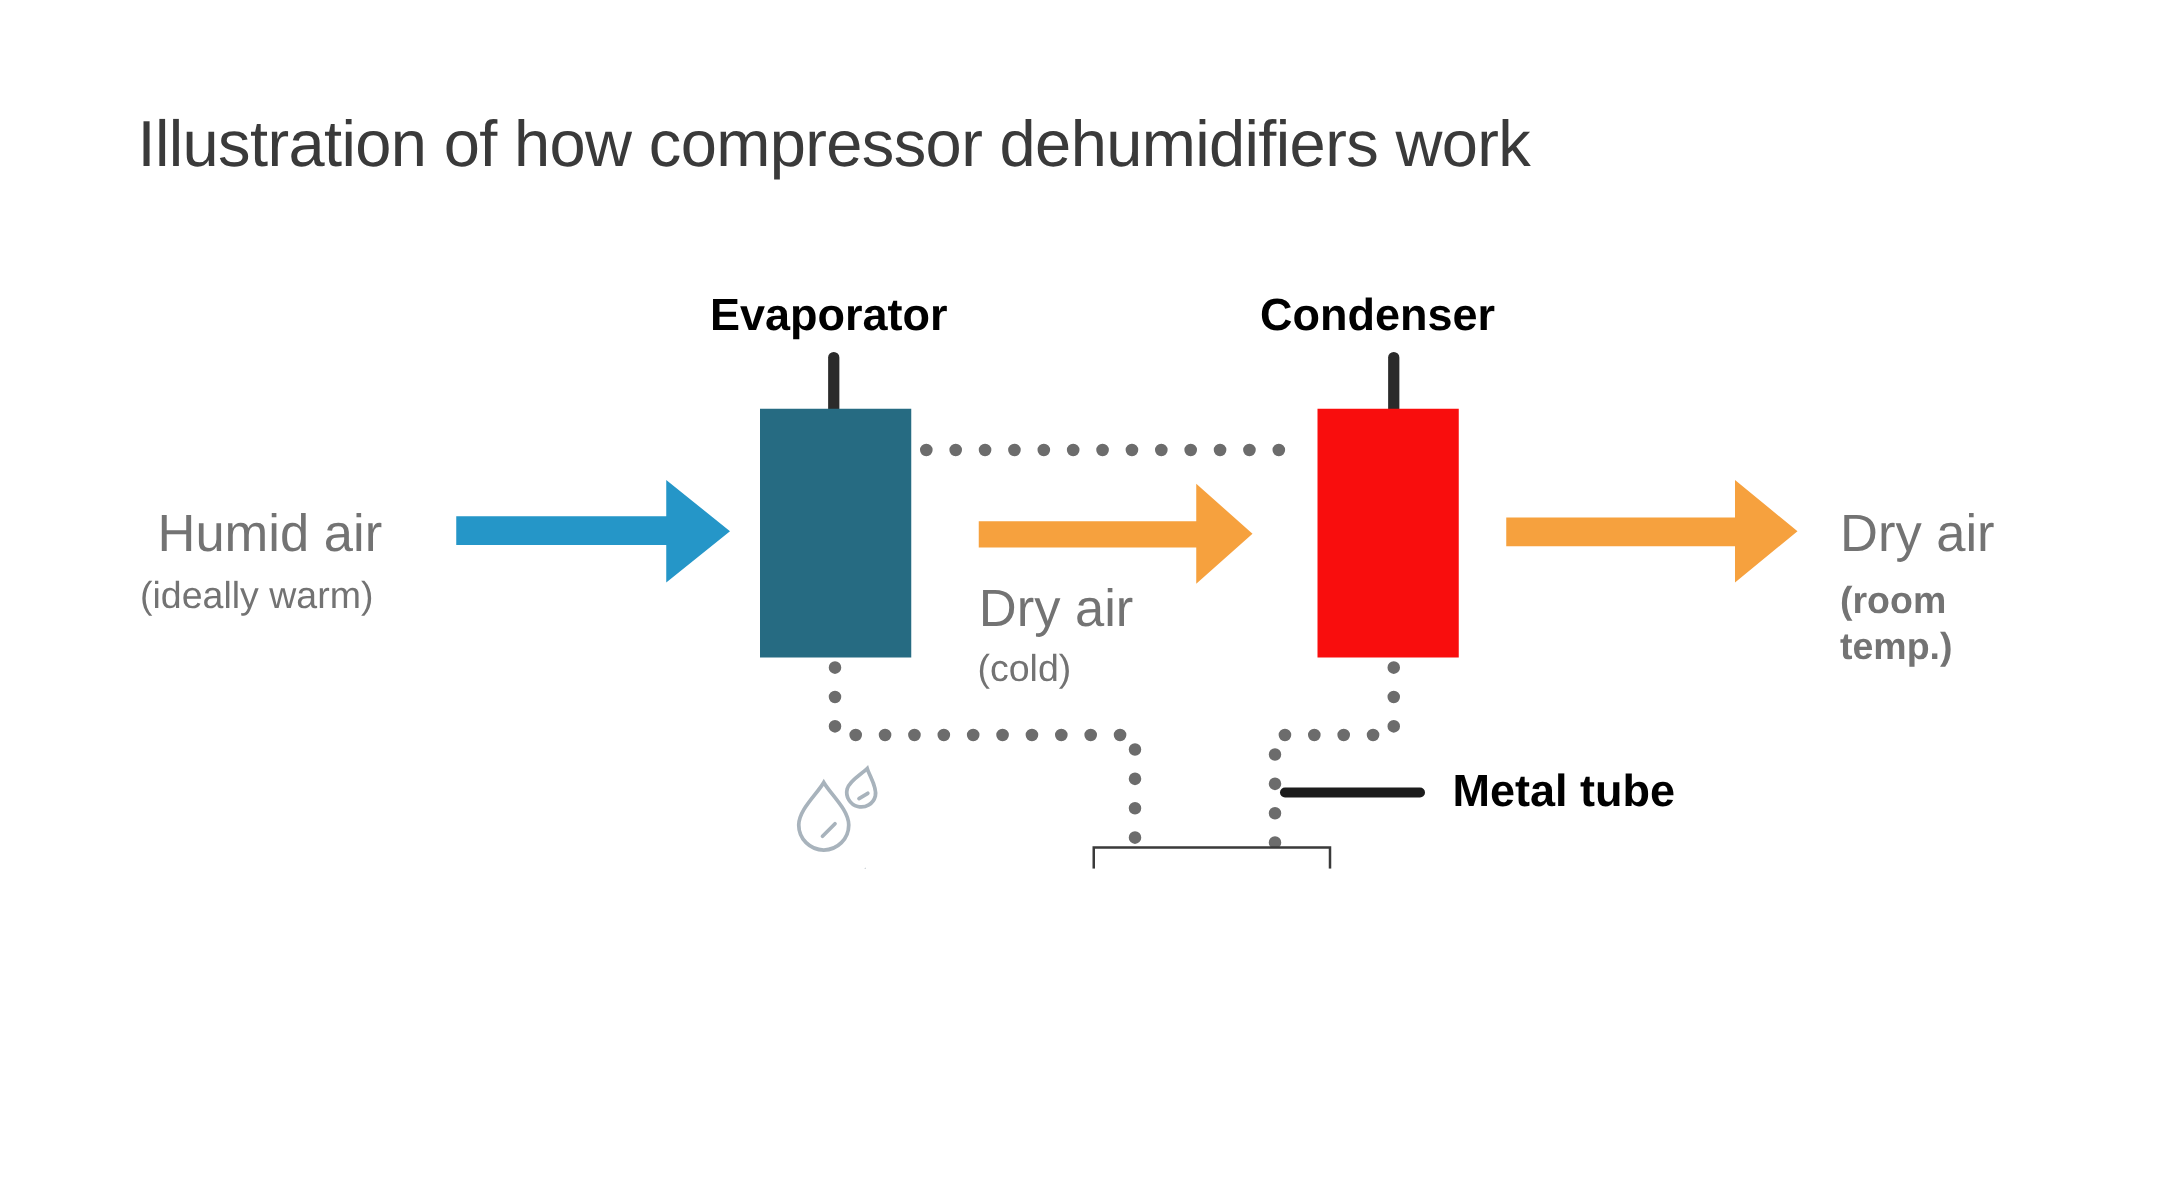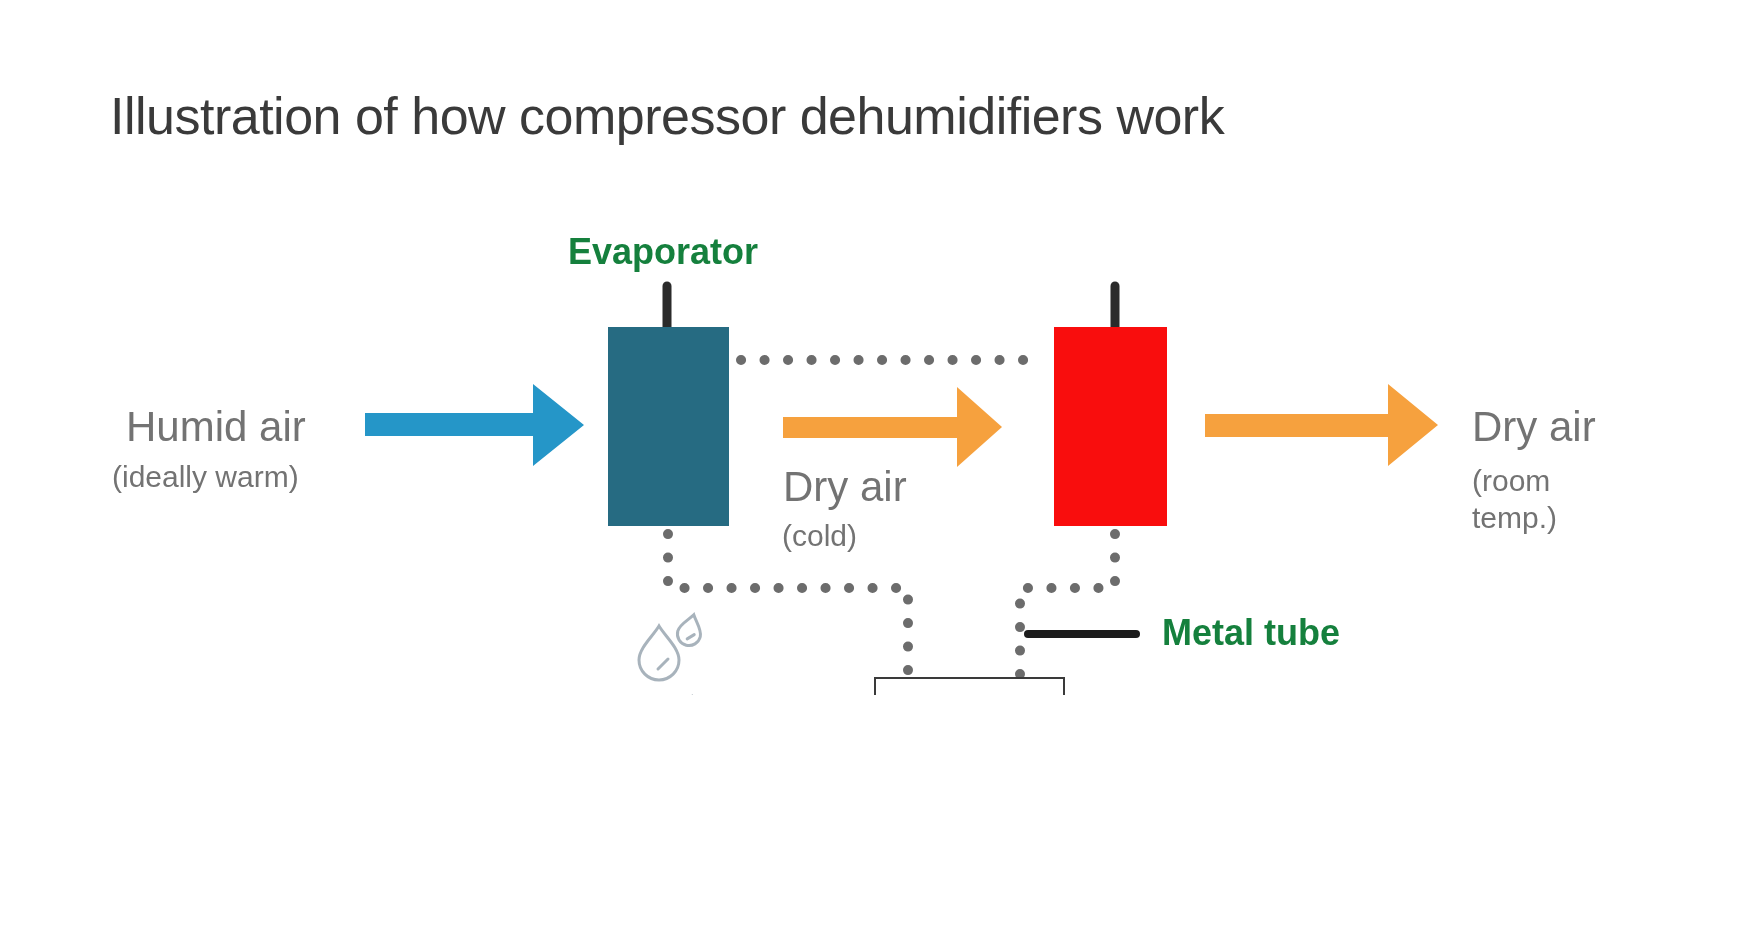"Evaporator" .bold-lbl { color: #15803d -> #000000 }
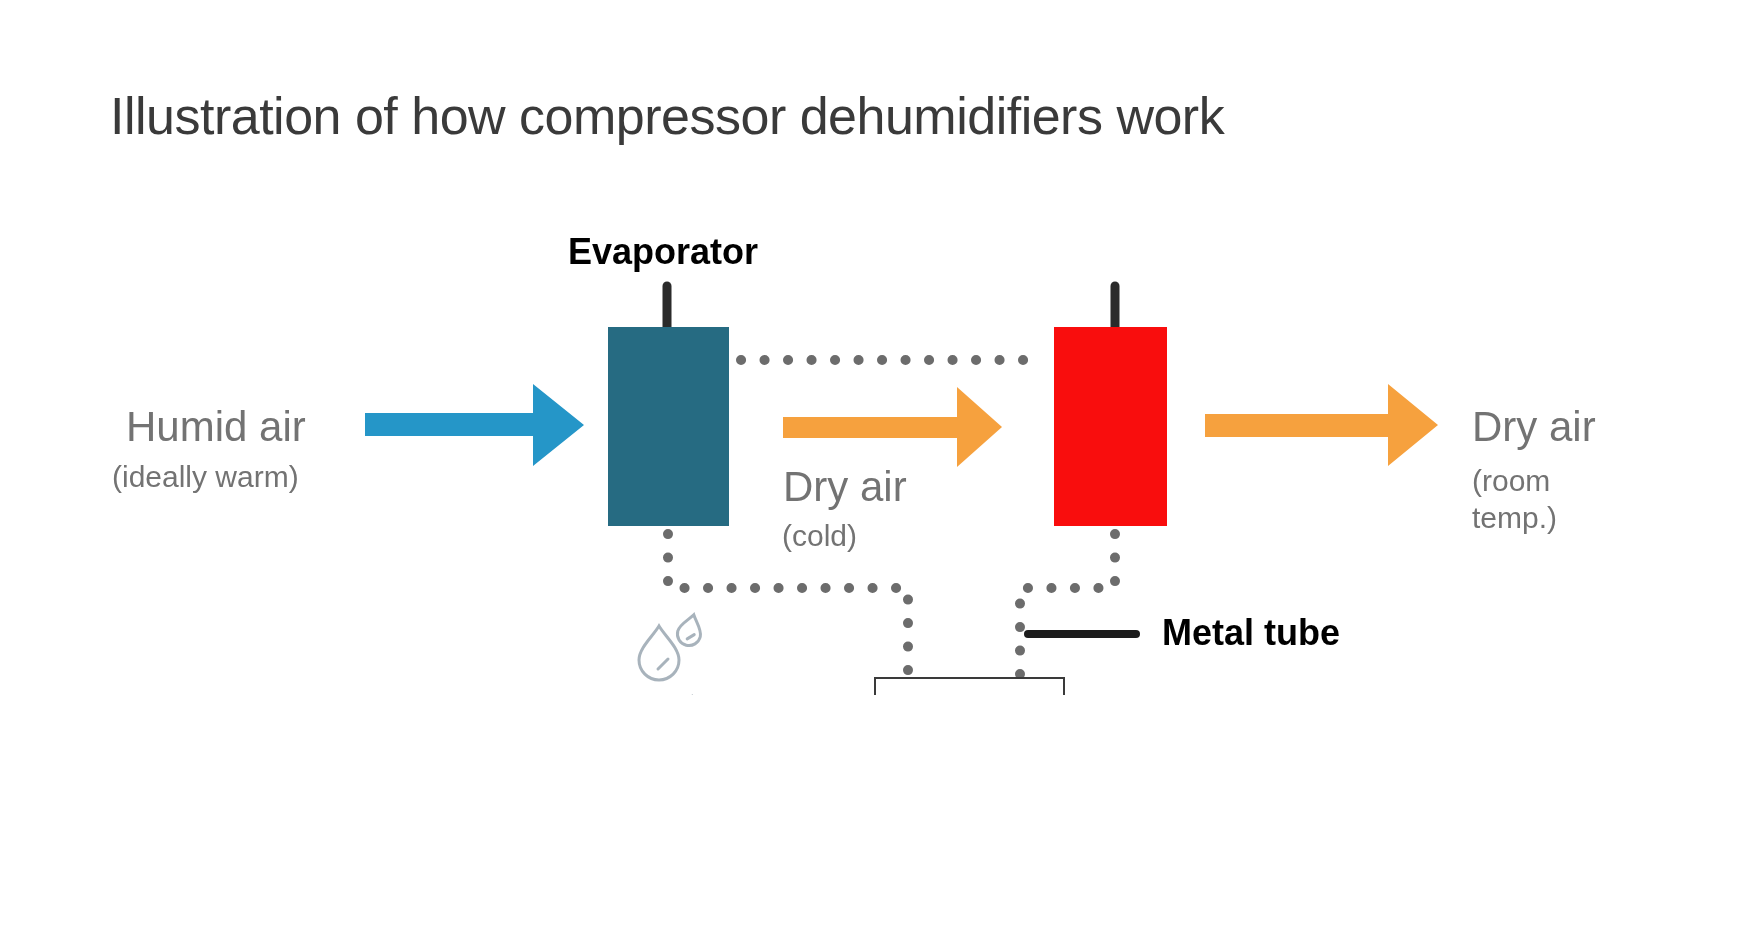"Condenser" div.lbl { html: none -> <div>Condenser</div> }
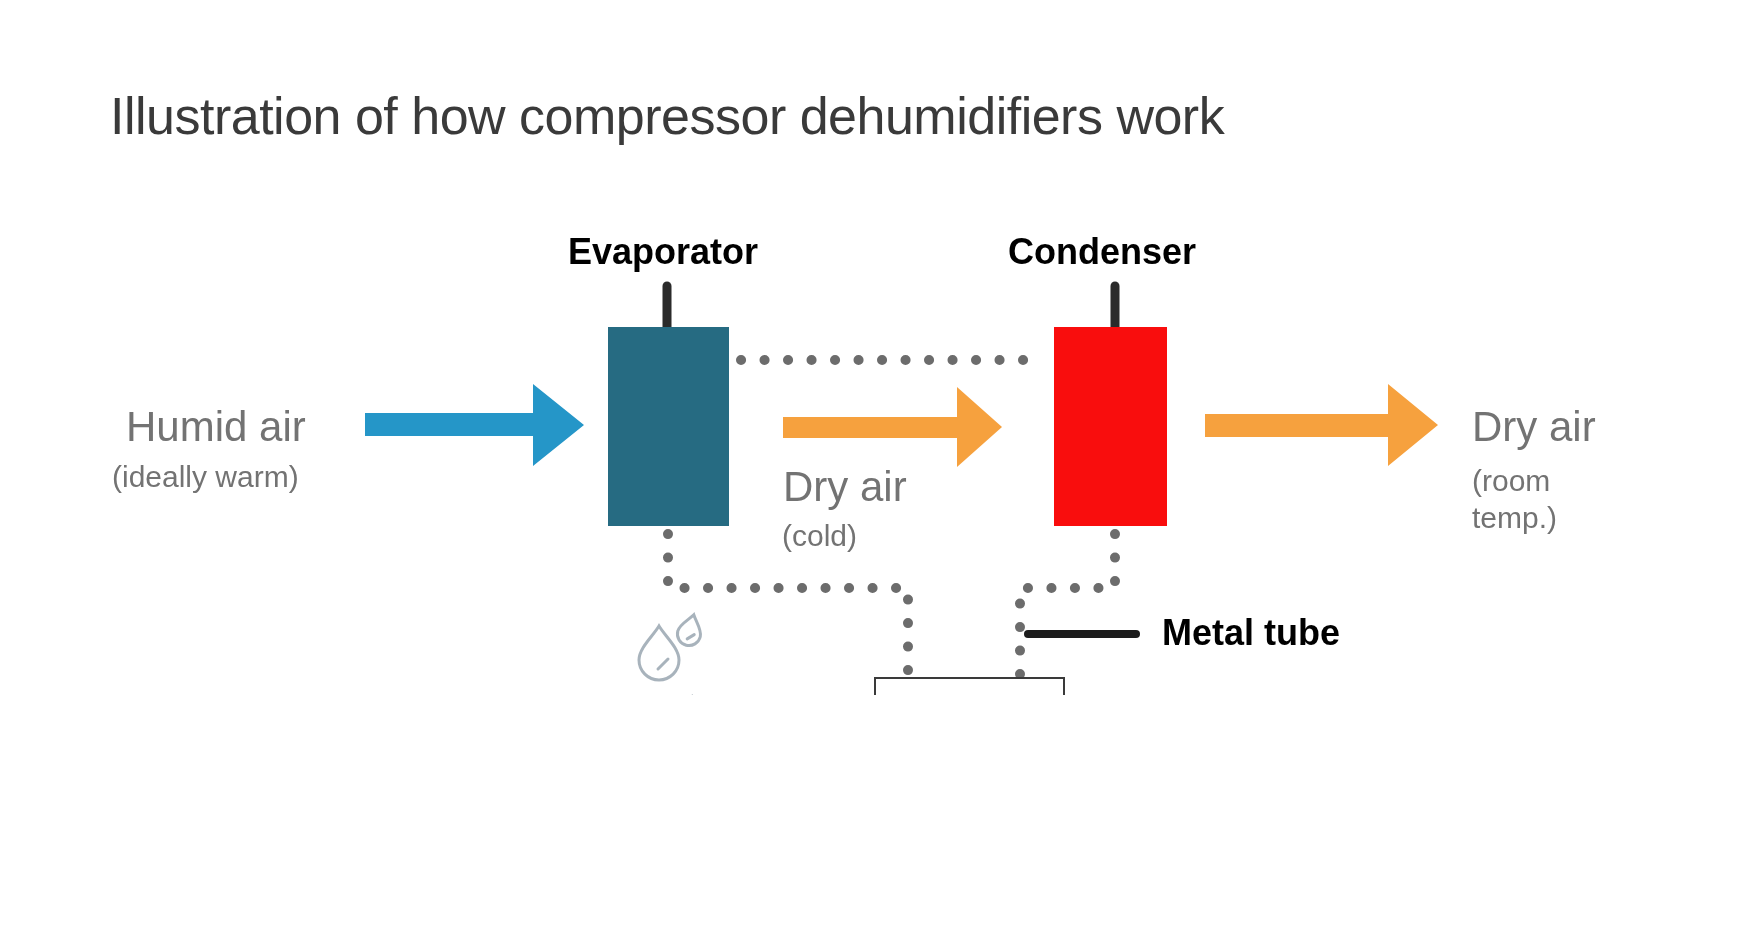"(room temp.)" .dryroom-note { font-weight: none -> bold }
